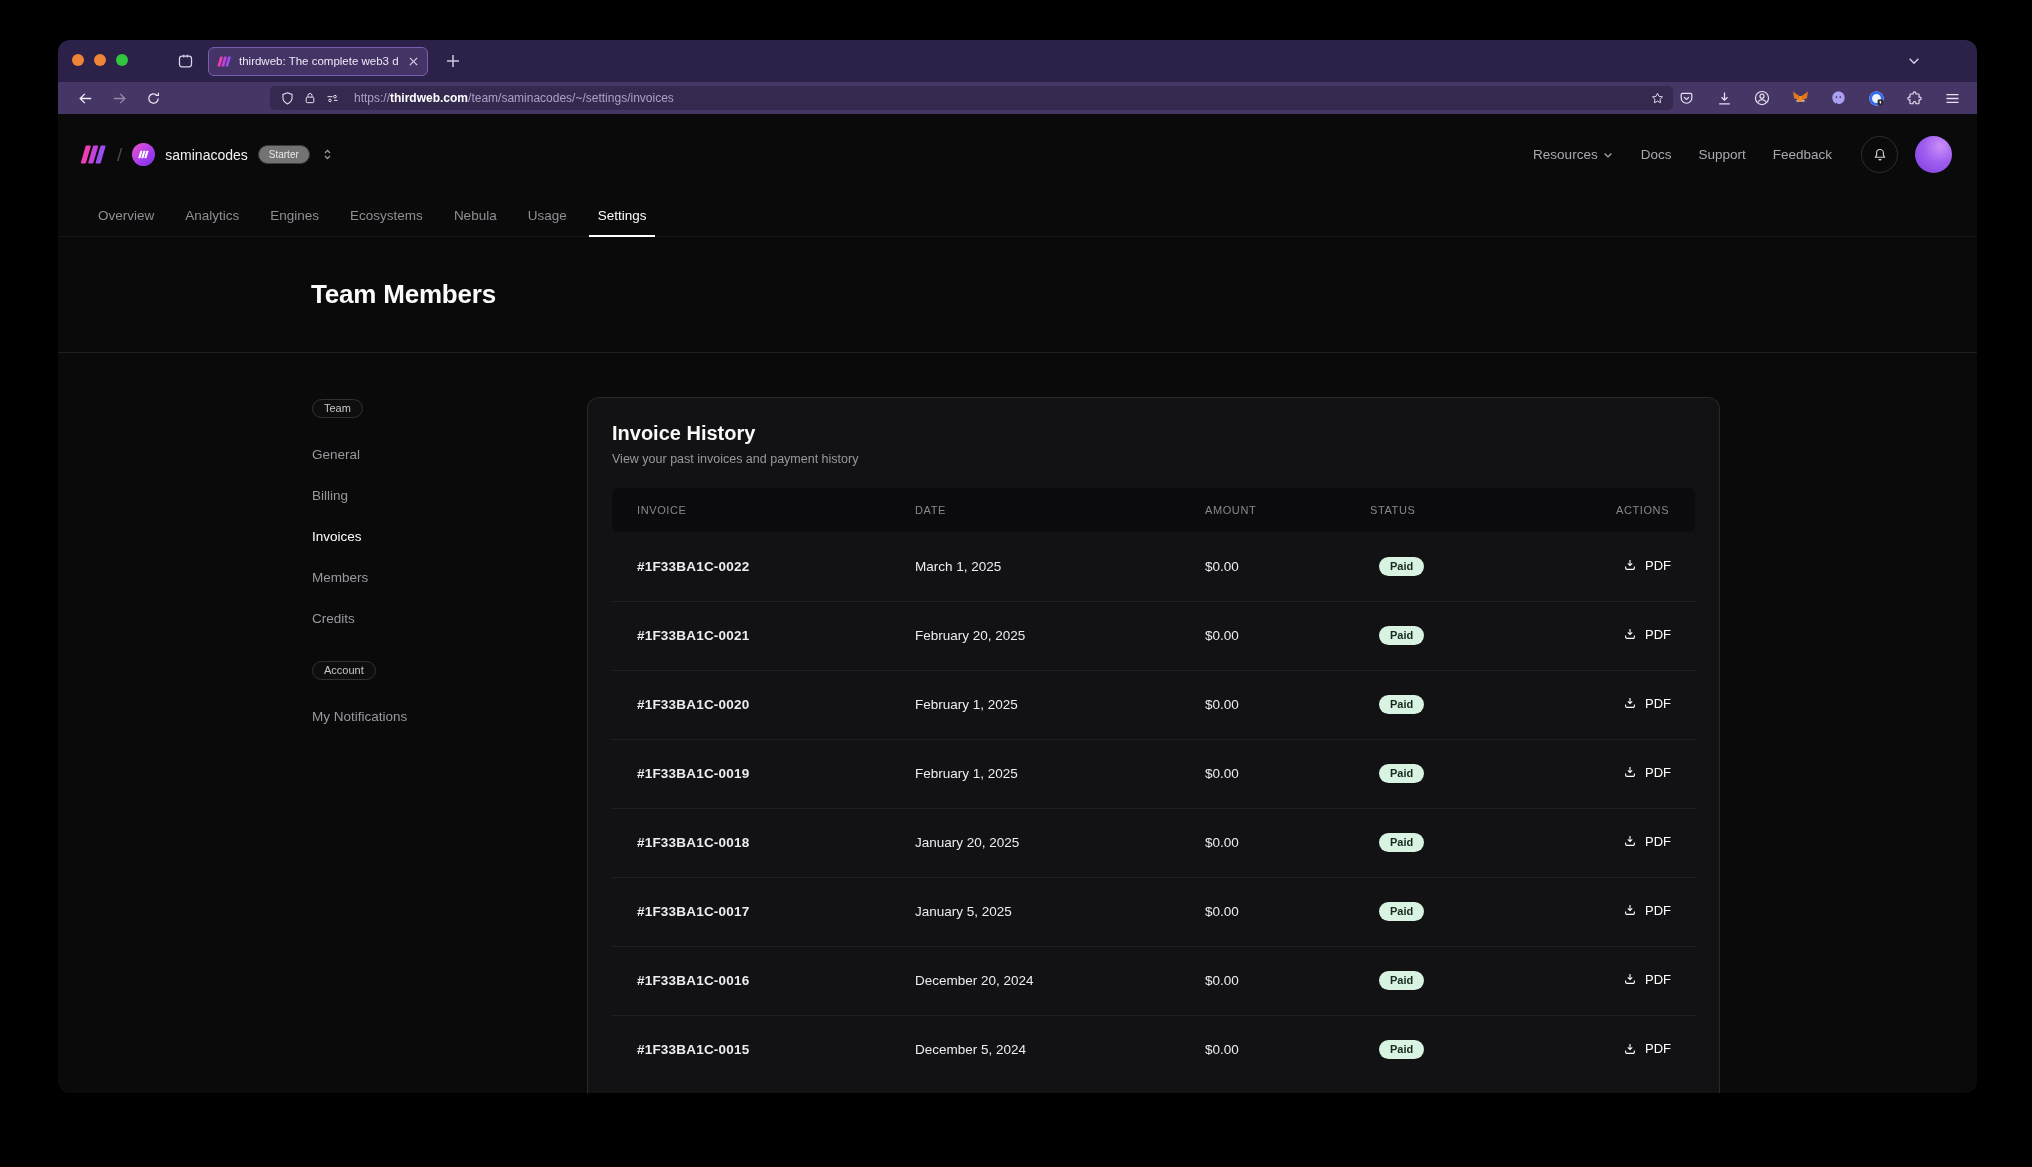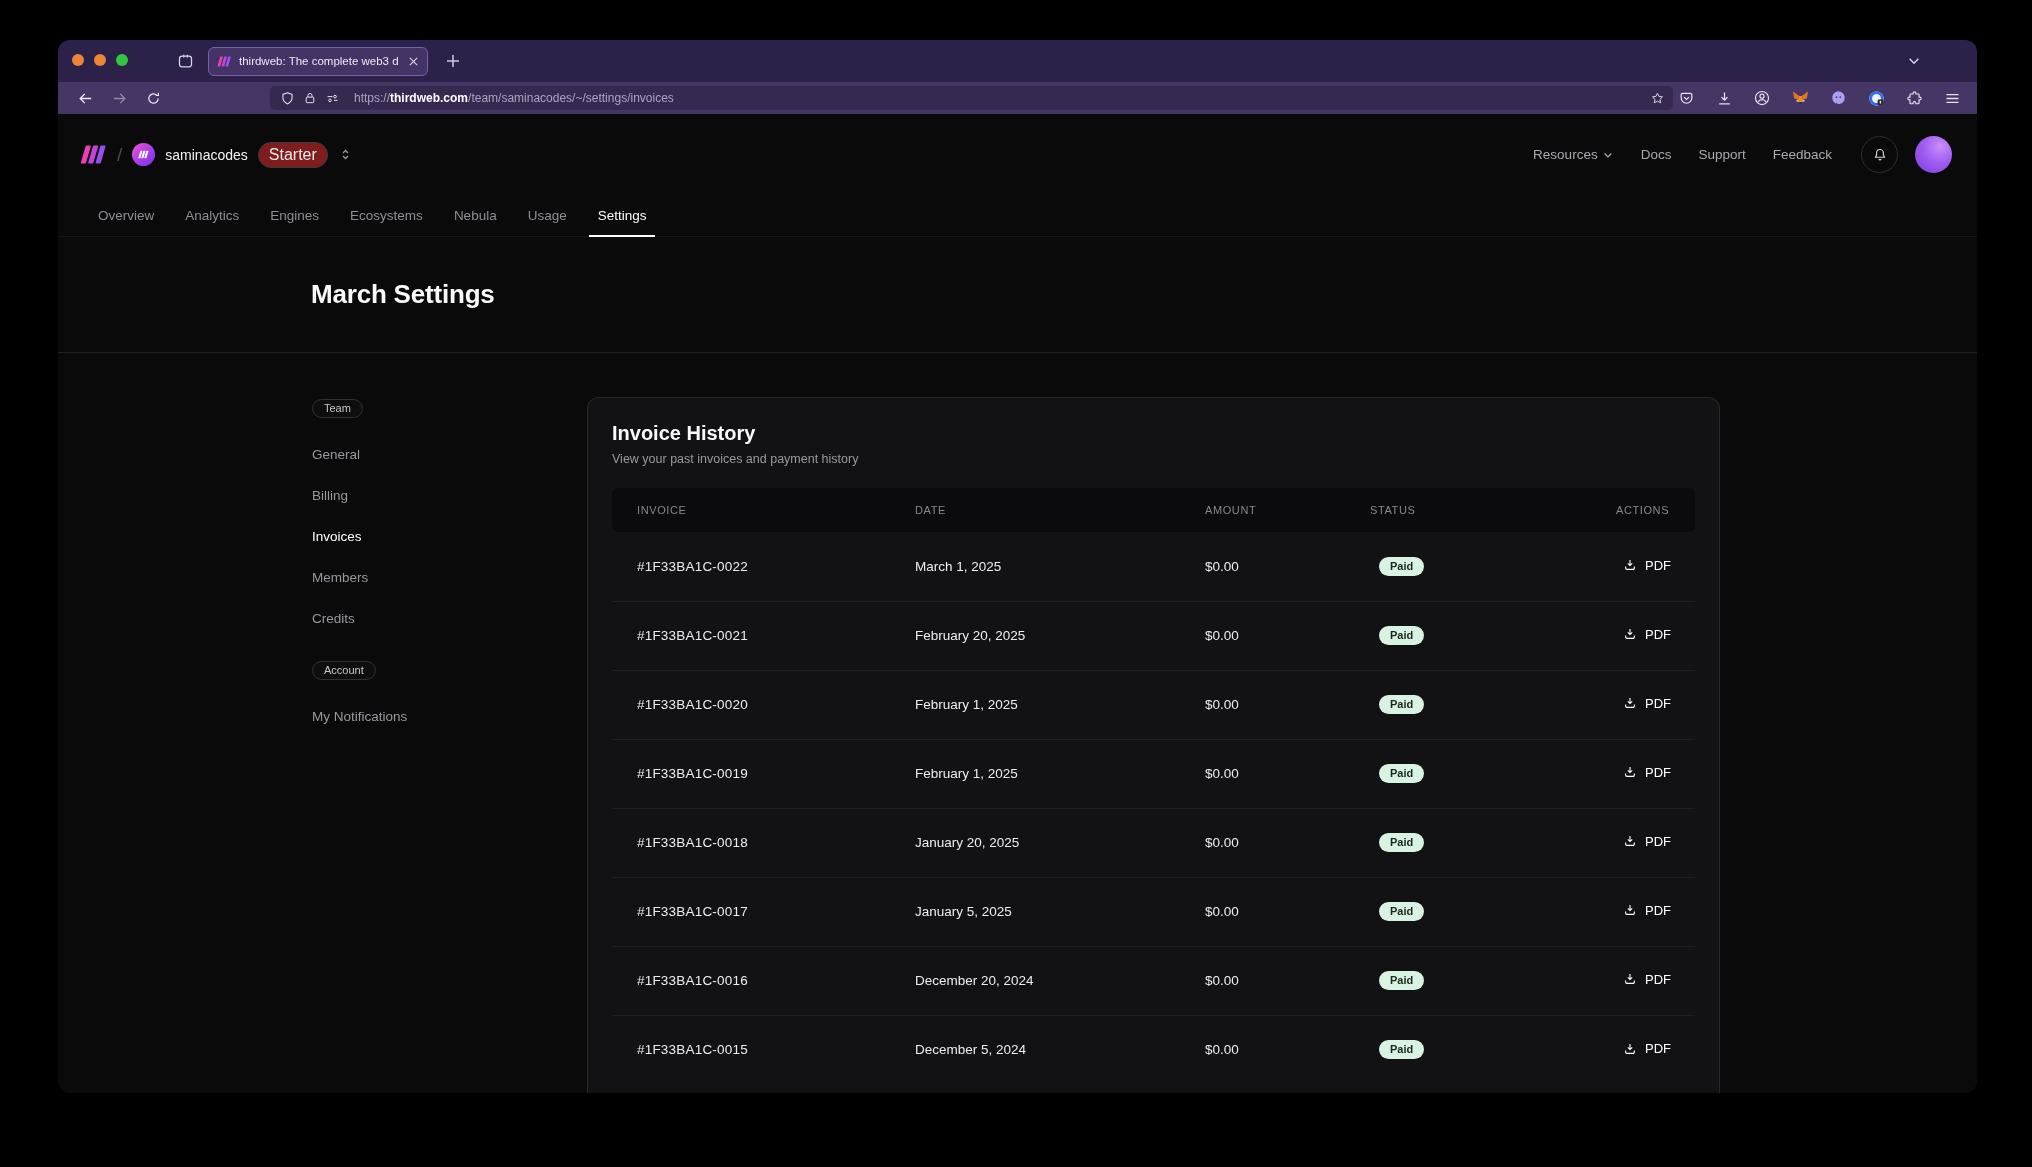"Starter" .plan-pill { background: #7f1d1d -> #737373; font-size: 16px -> 10px }
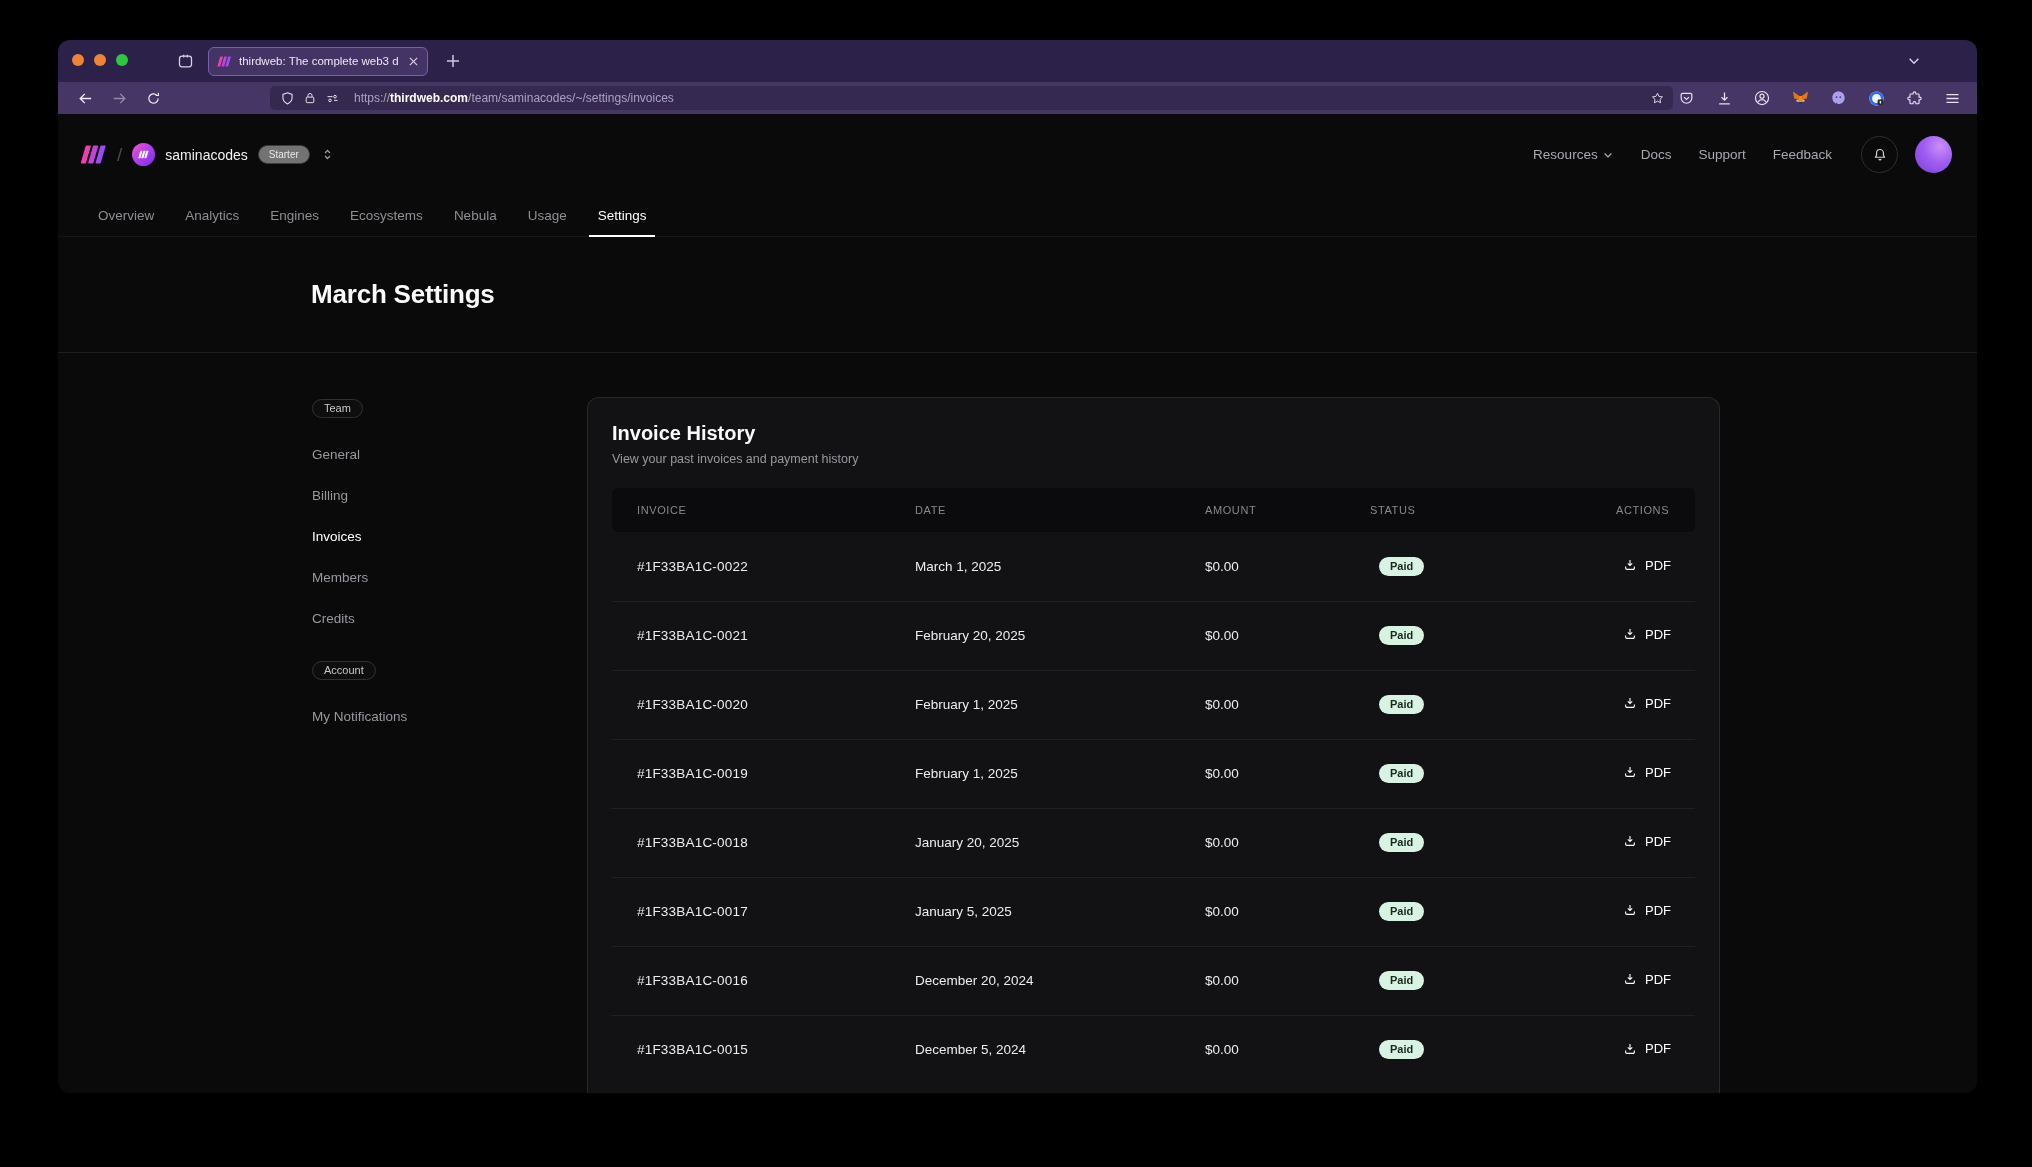"March Settings" h1 { text: March Settings -> Team Members }
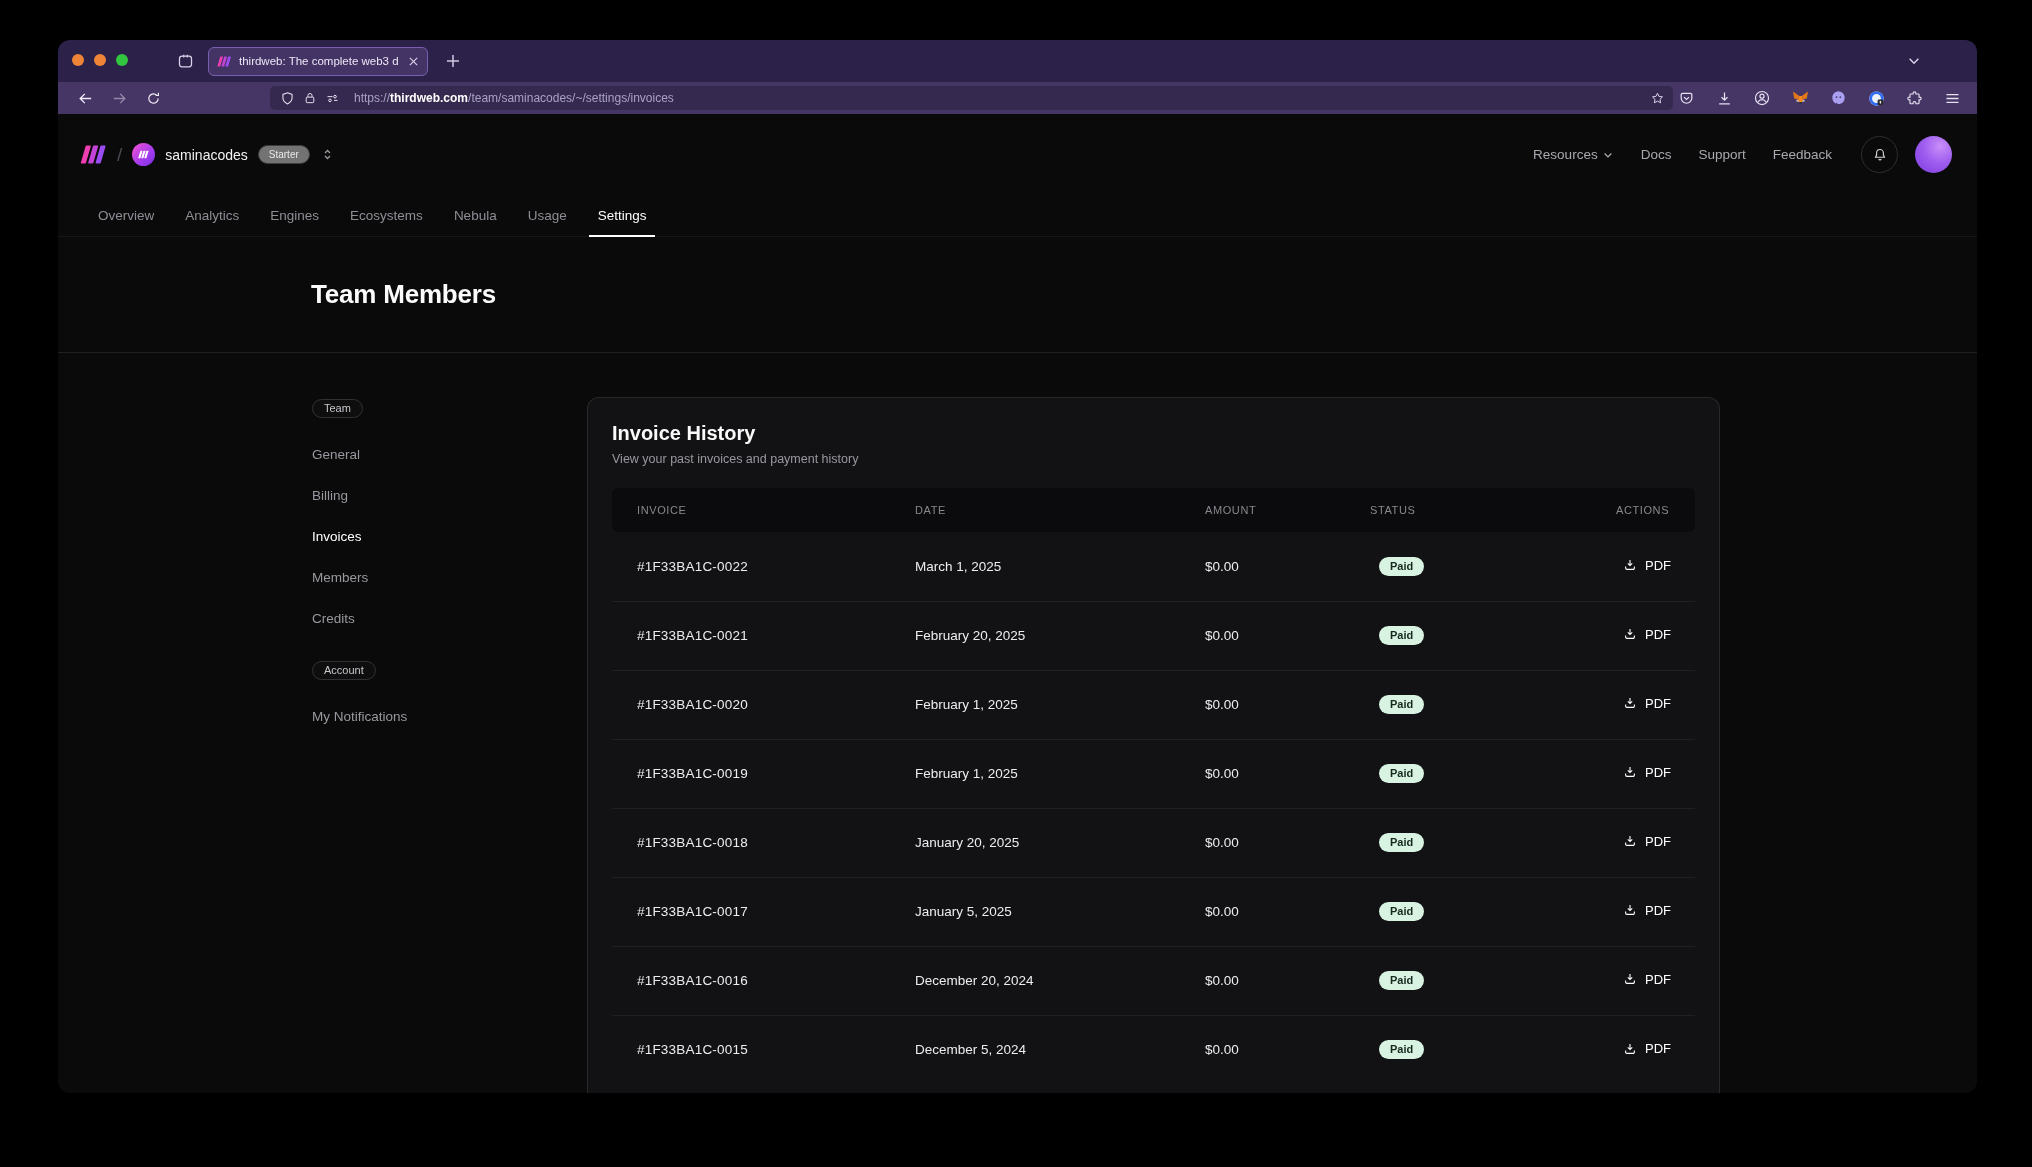"#1F33BA1C-0022" td.cell-invoice { font-weight: 400 -> 700 }
